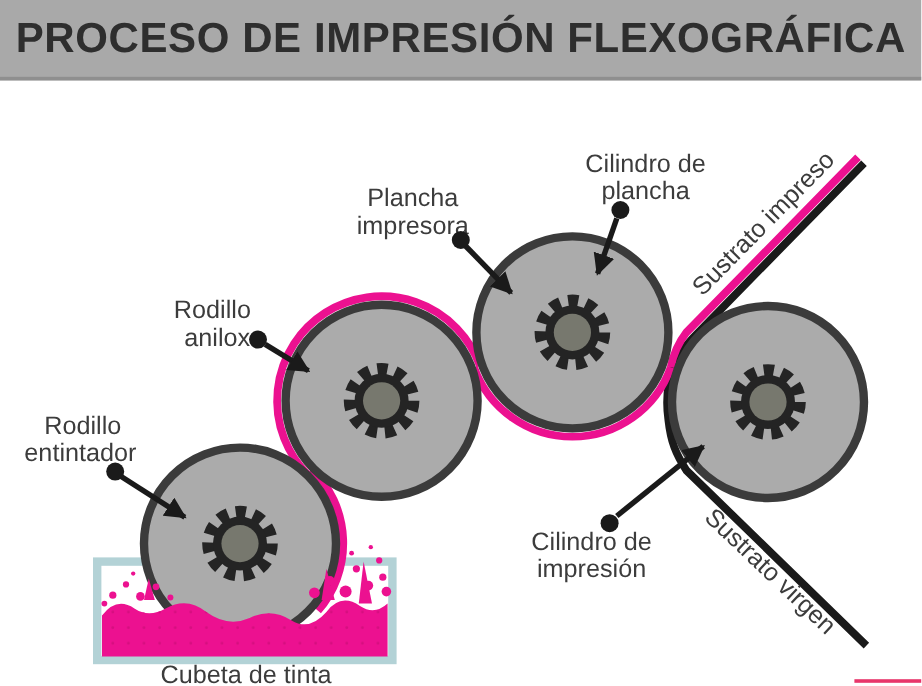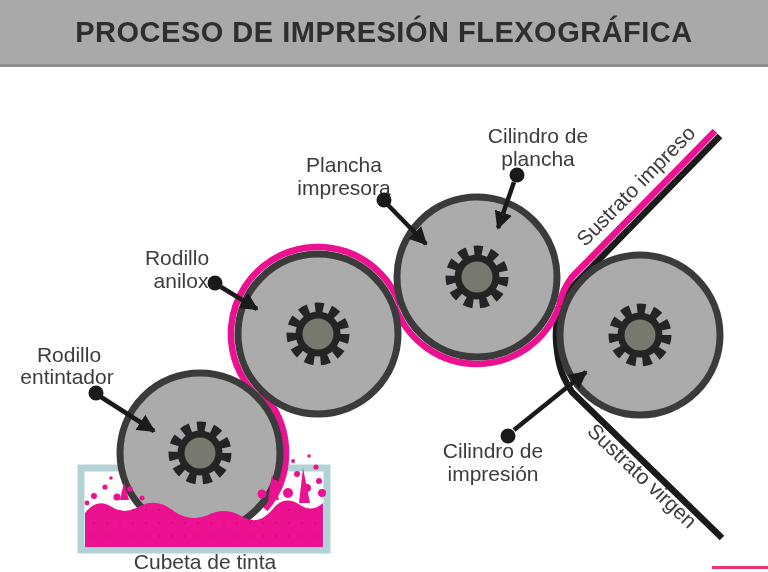"PROCESO DE IMPRESIÓN FLEXOGRÁFICA" .title-bar h1 { font-size: 29px -> 35px }
